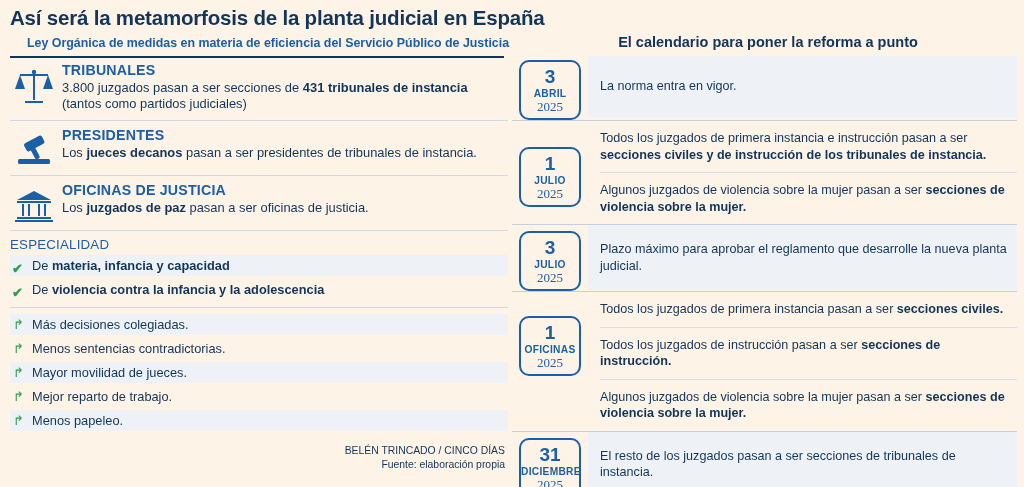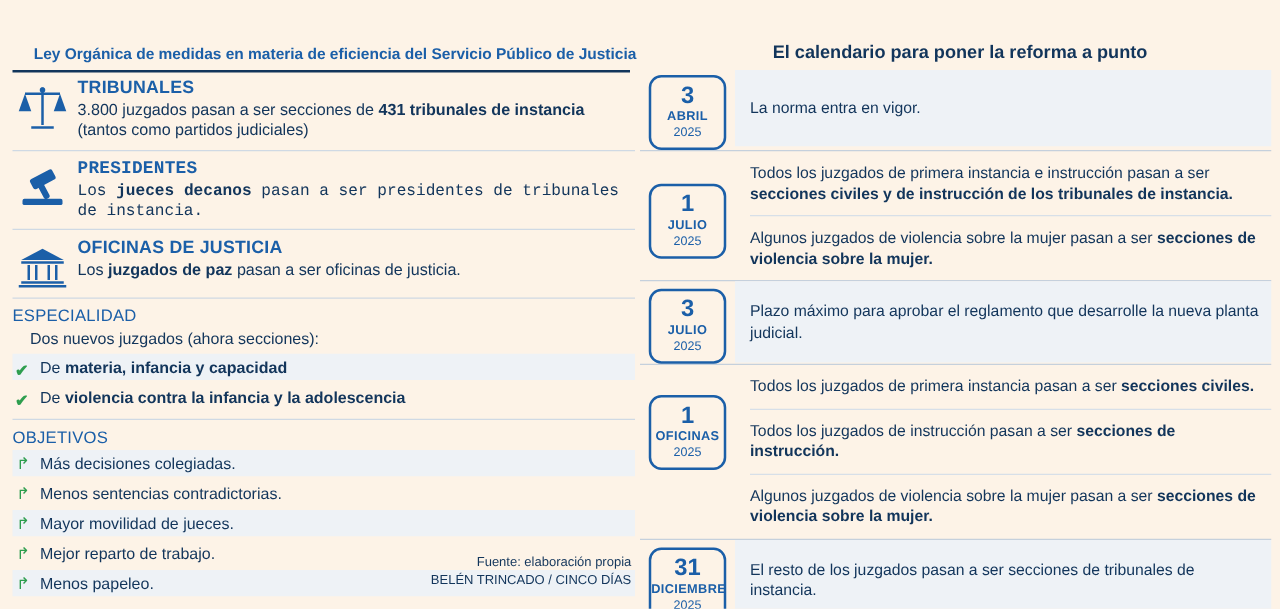"Así será la metamorfosis de" div.title { html: none -> <div>Así será la metamorfosis de la planta judicial en España</div> }
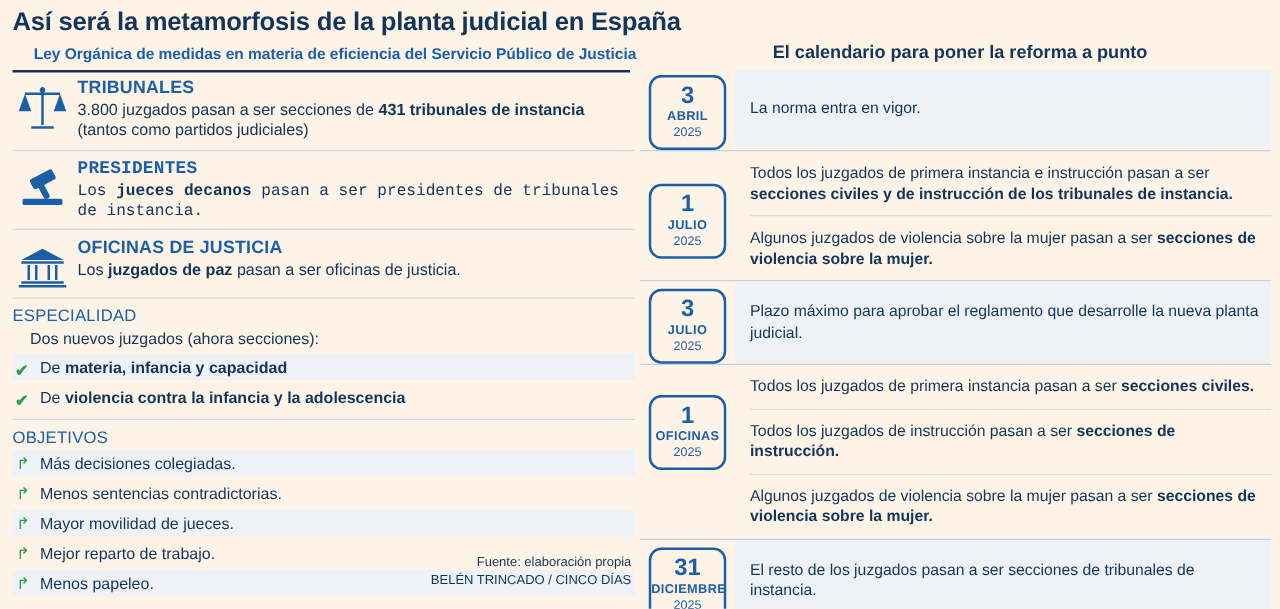"2025" .badge .y { font-family: none -> Liberation Serif, serif; font-size: 10px -> 13px }
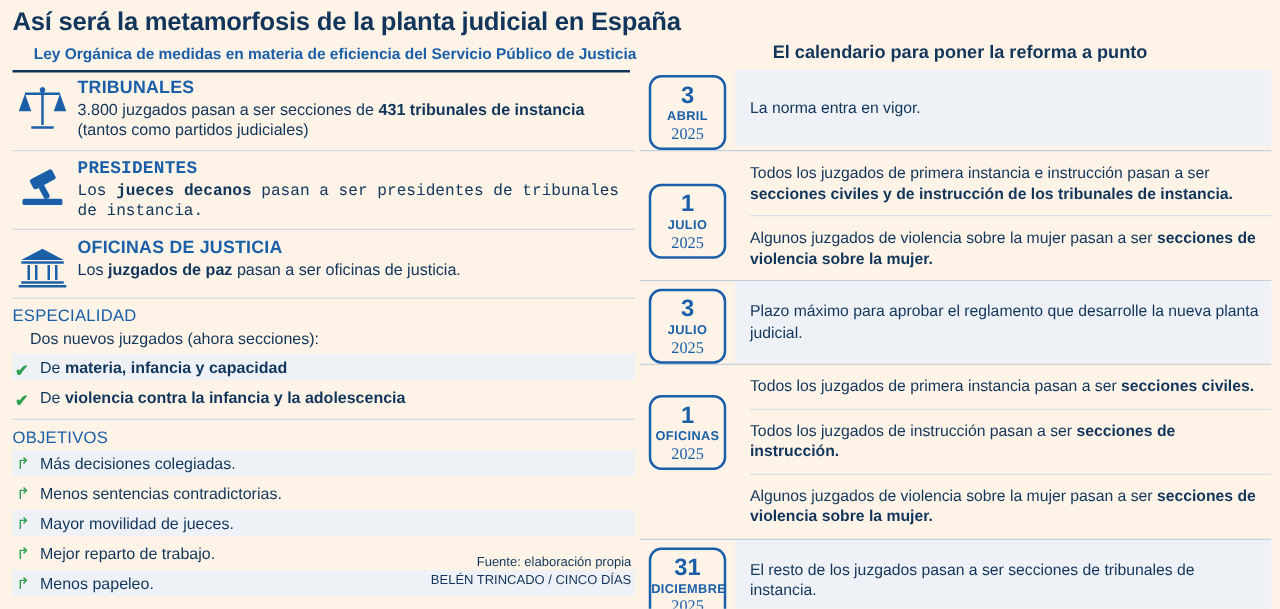"PRESIDENTES" div.block { font-family: Liberation Mono, monospace -> none }
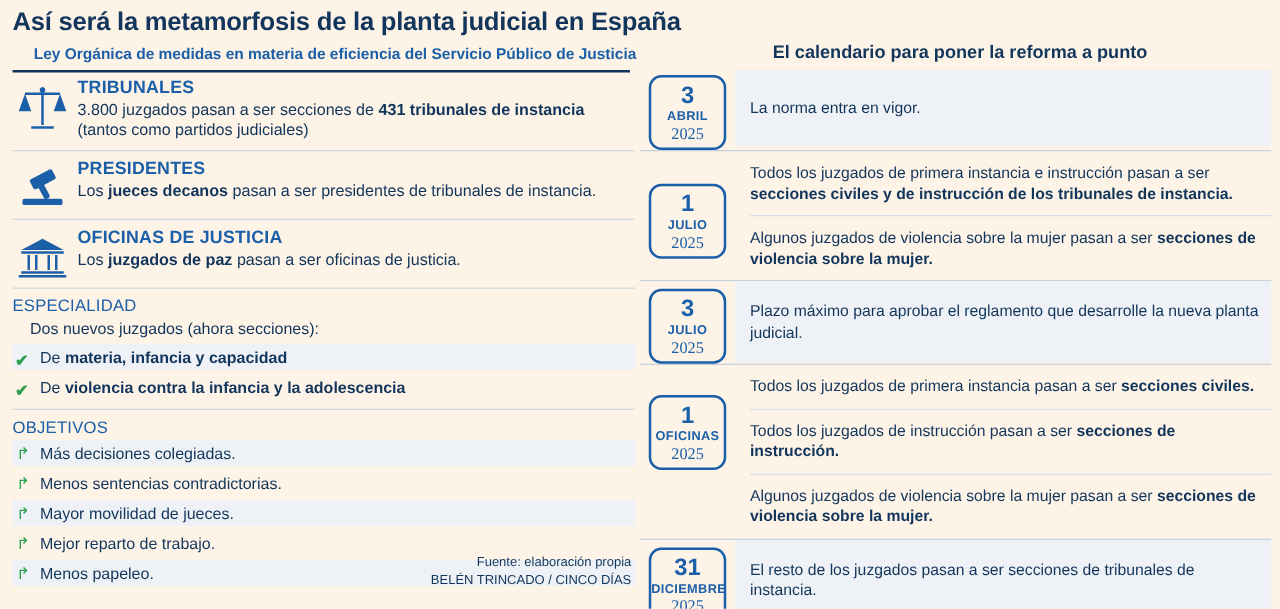"Dos nuevos juzgados (ahora secciones):" div.sub-note { html: <div>Dos nuevos juzgados (ahora secciones):</div> -> none }
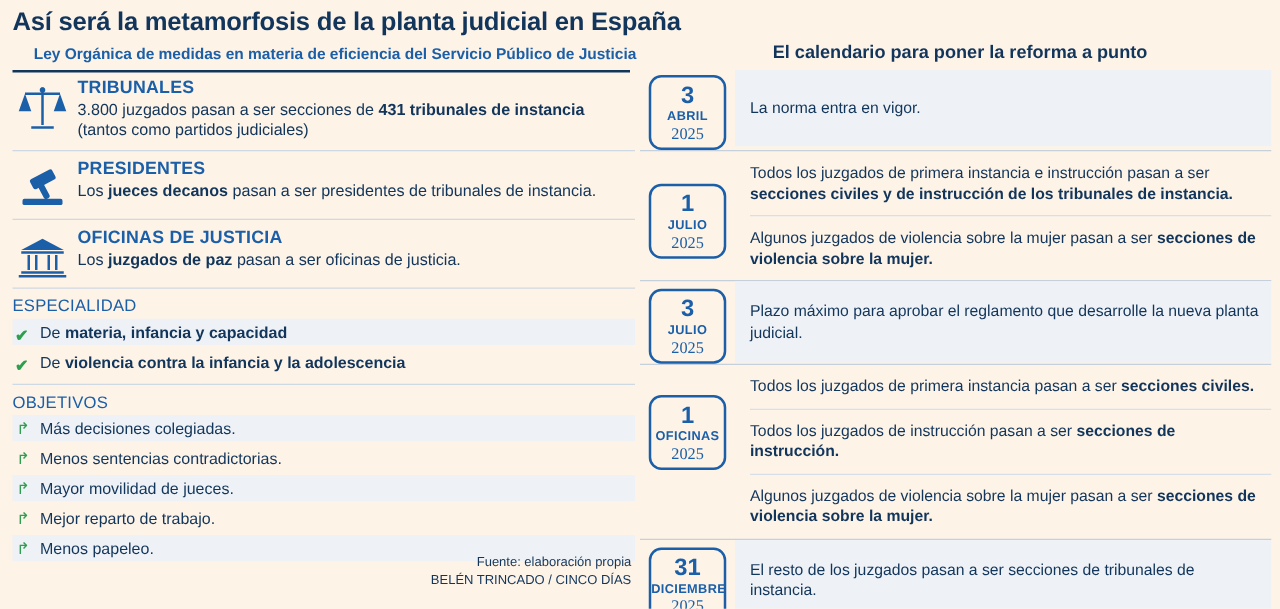"OBJETIVOS" div.sec-head { html: <div>OBJETIVOS</div> -> none }
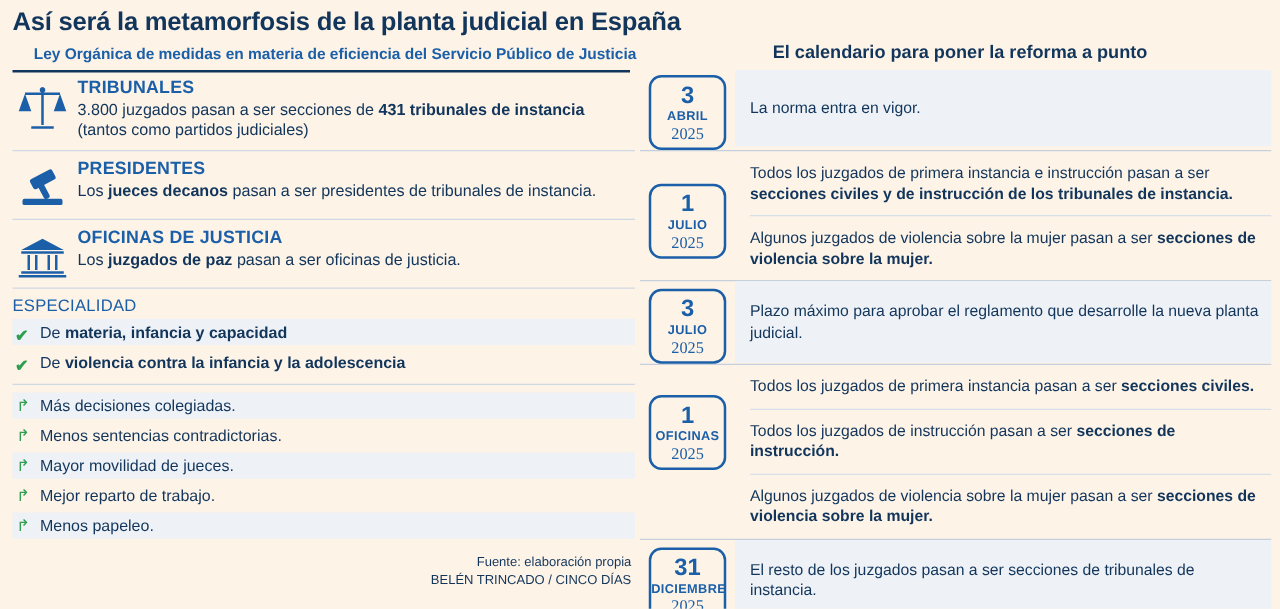"Fuente: elaboración propia" div { order: before "BELÉN TRINCADO / CINCO DÍAS" -> after "BELÉN TRINCADO / CINCO DÍAS" }
